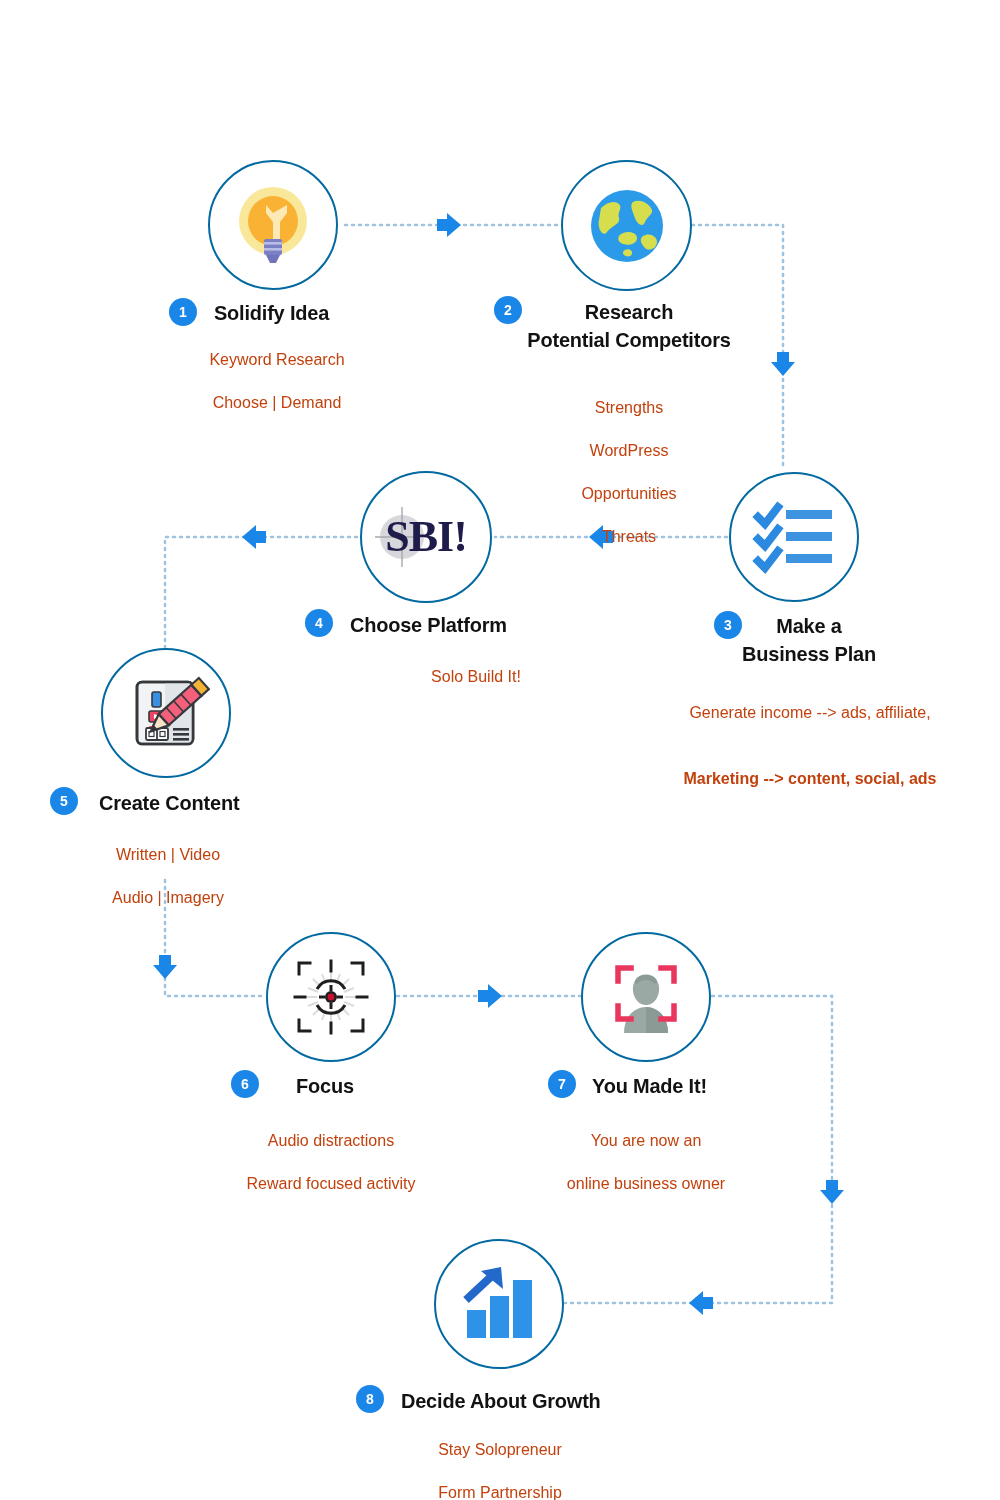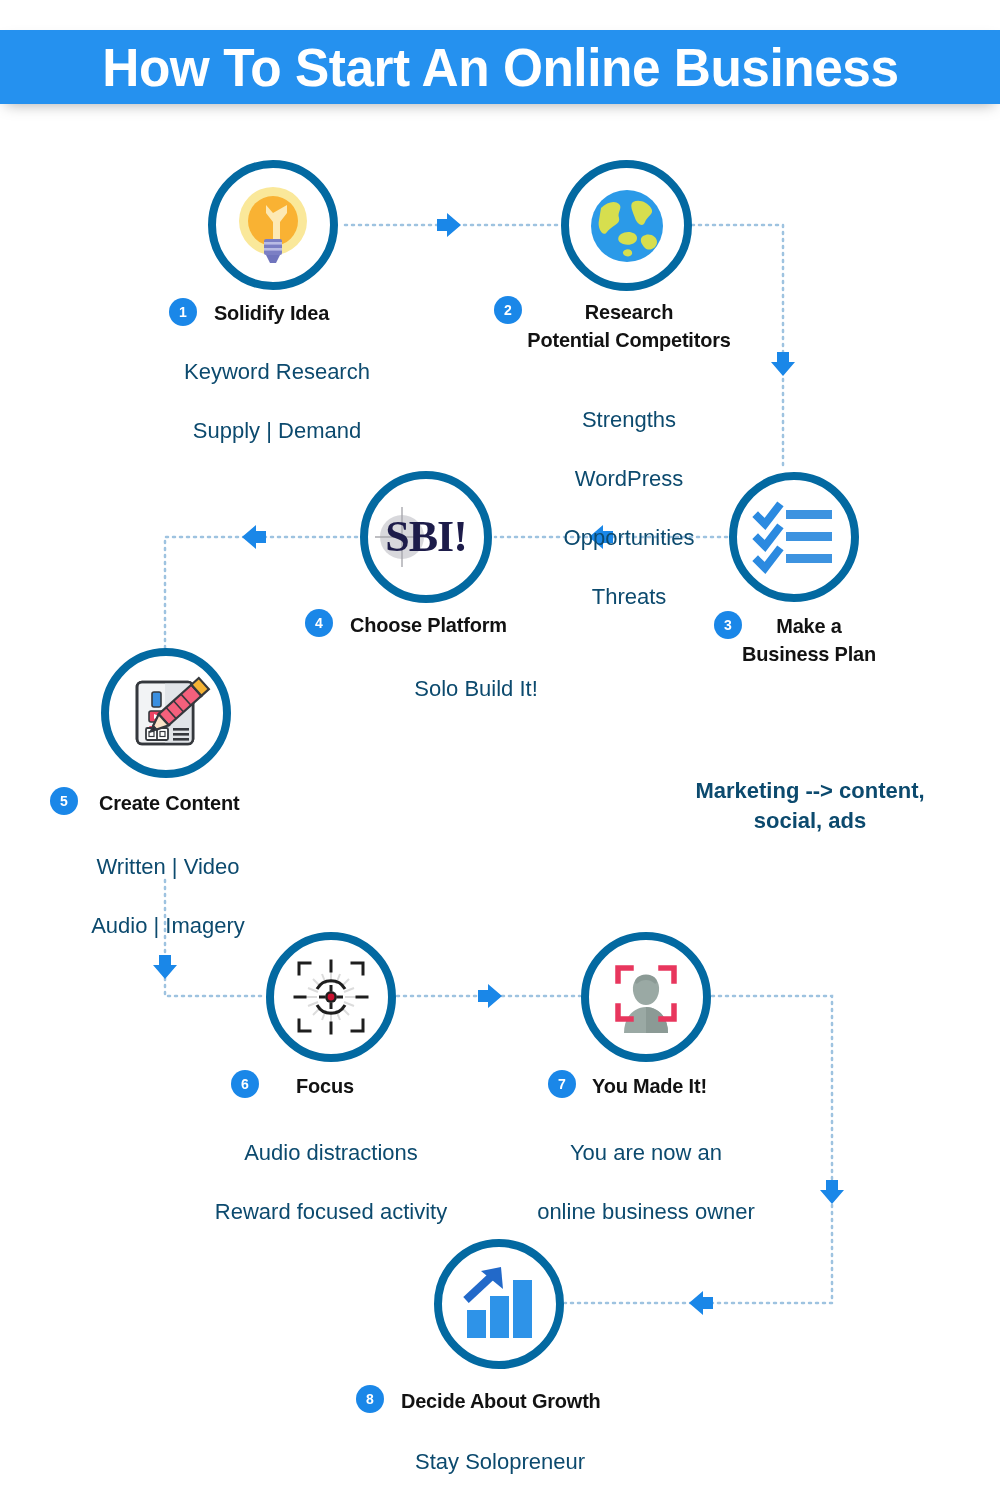"How To Start An Online" div { html: <div> <div>How To Start An Online Business</div> </div> -> none }
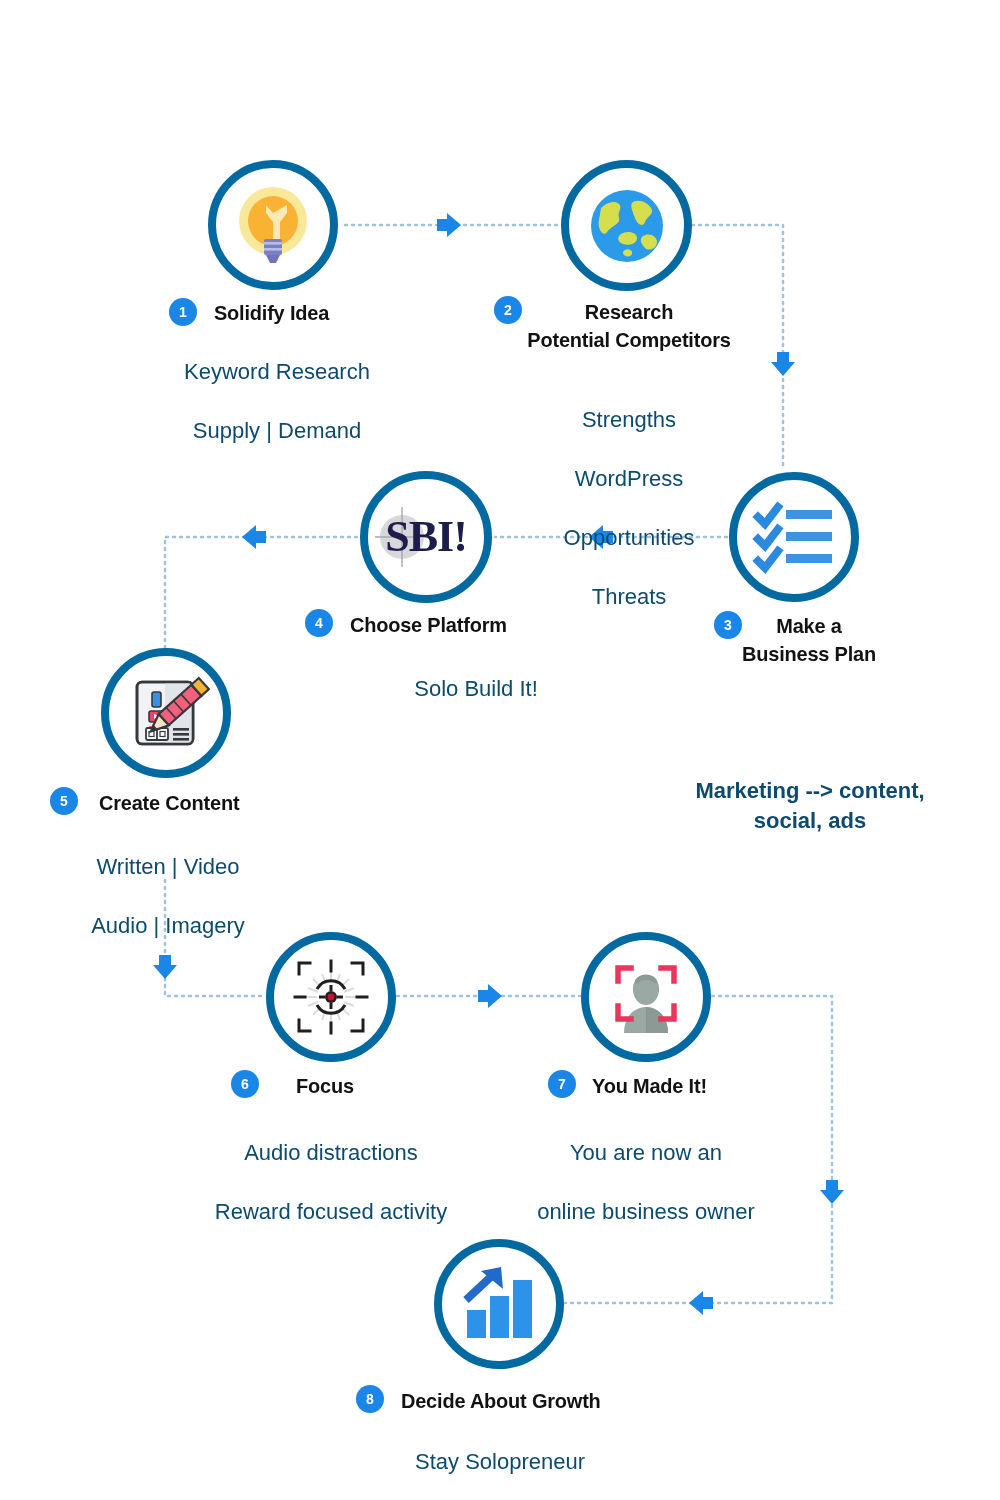"Keyword Research" .step-sub { color: #0c4a6e -> #c2410c; font-size: 22px -> 16px }
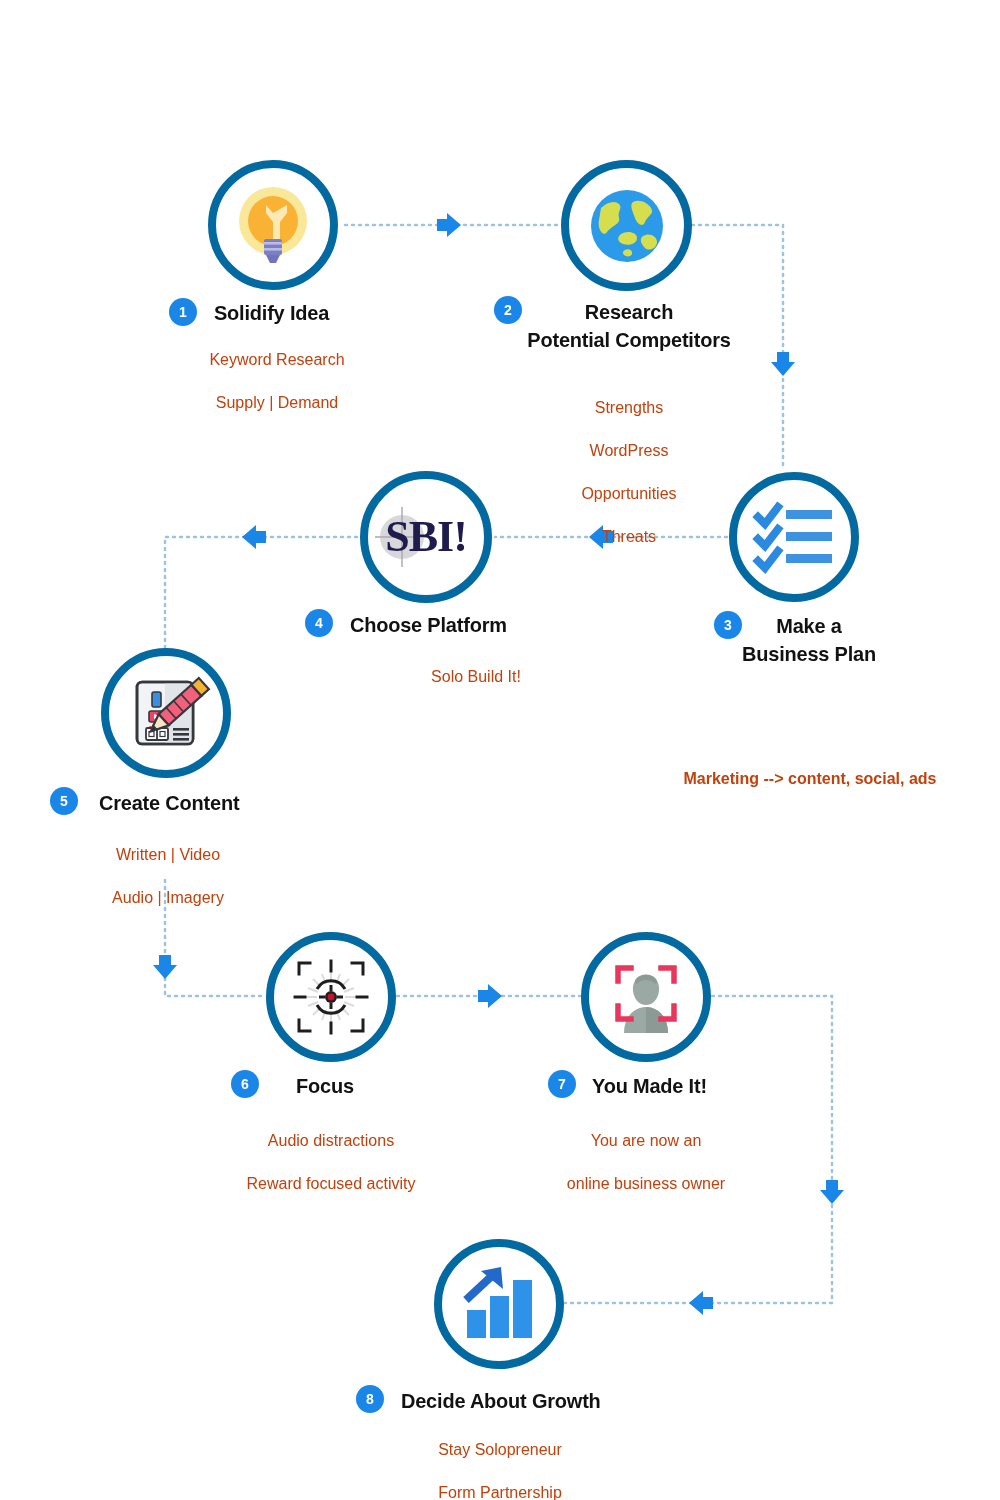"Supply | Demand" div { text: Supply -> Choose }
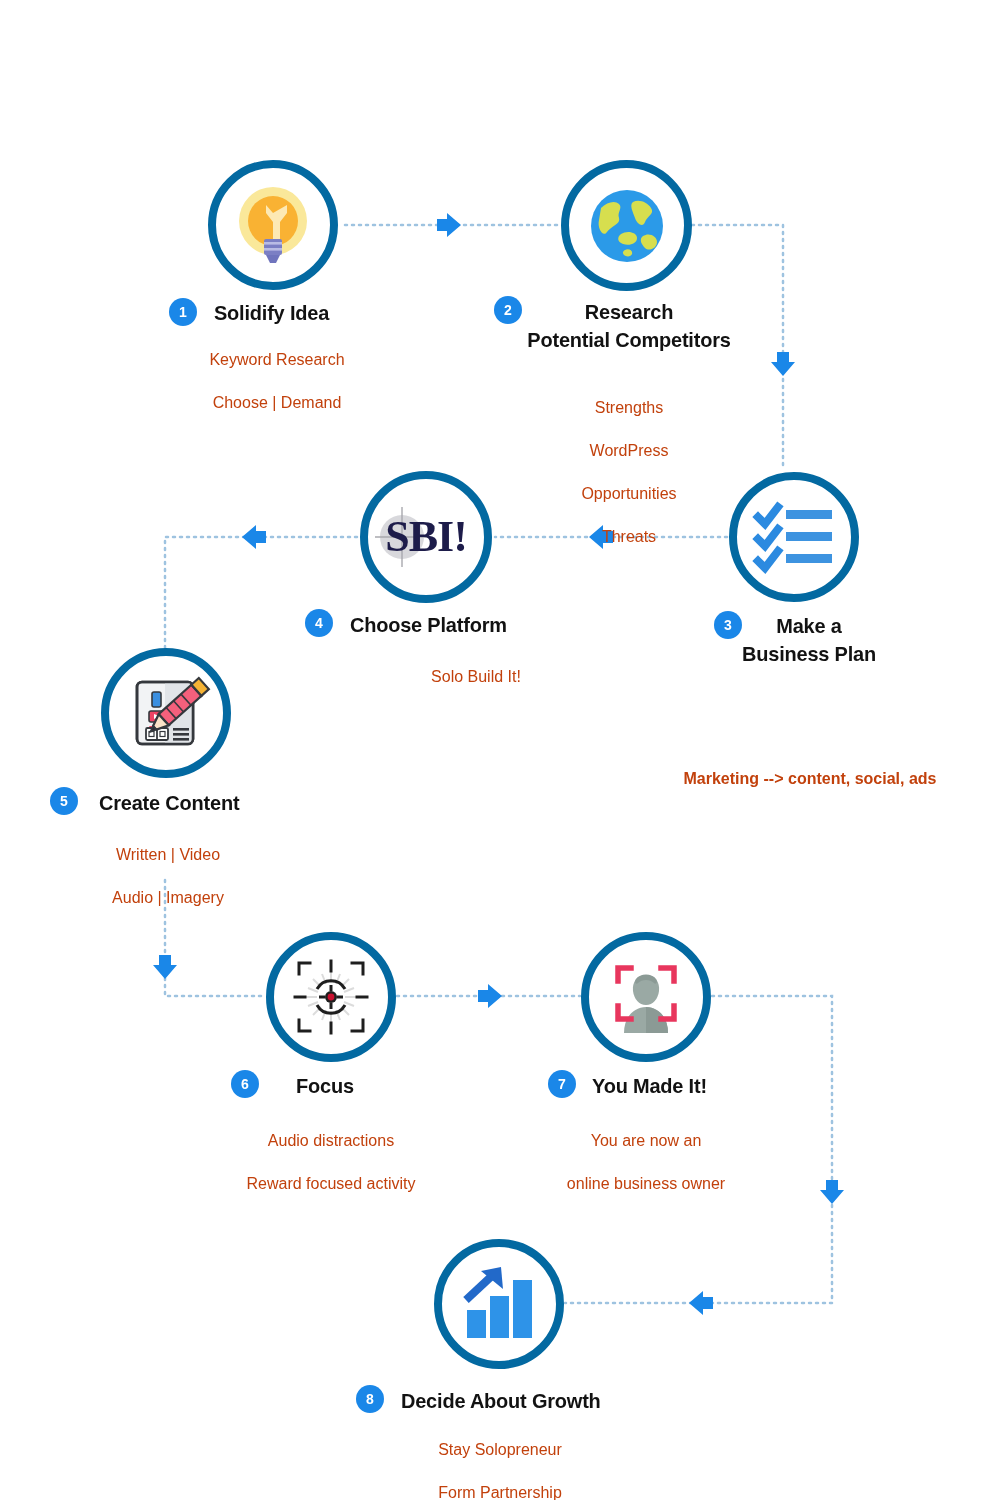"SBI!" .icon-circle { border: 8px solid #0369a1 -> 2px solid #0369a1 }
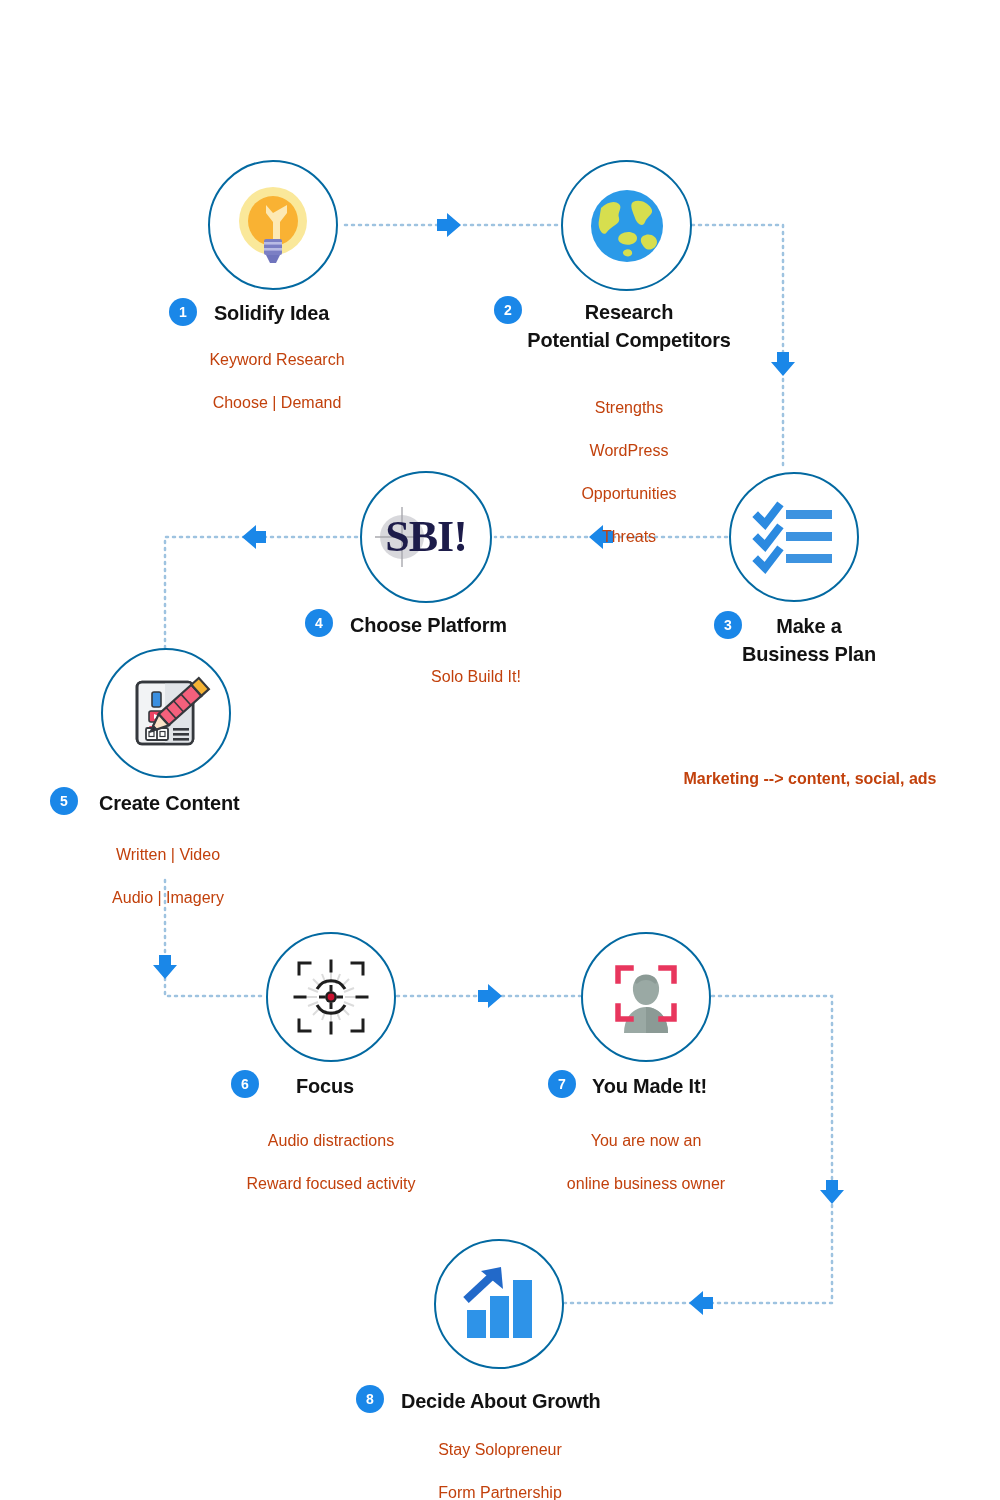"Generate income --> ads, affiliate," div { html: none -> <div>Generate income --&gt; ads, affiliate,</div> }
